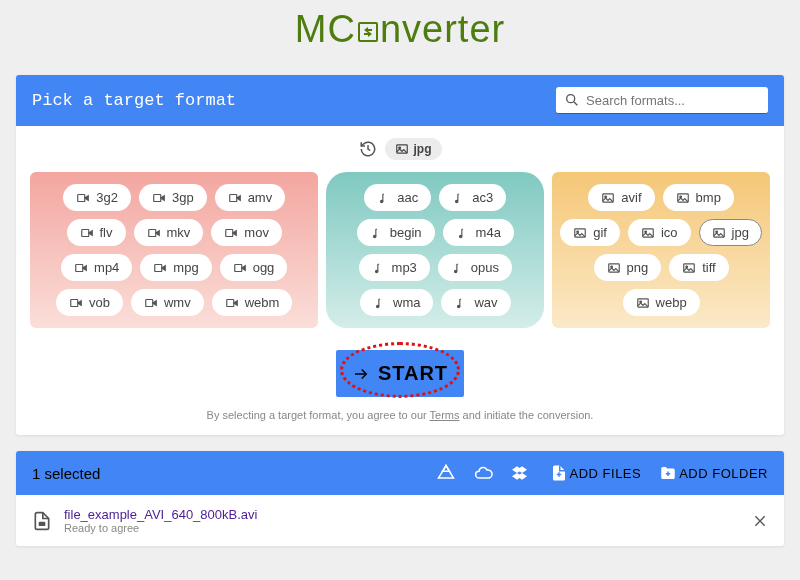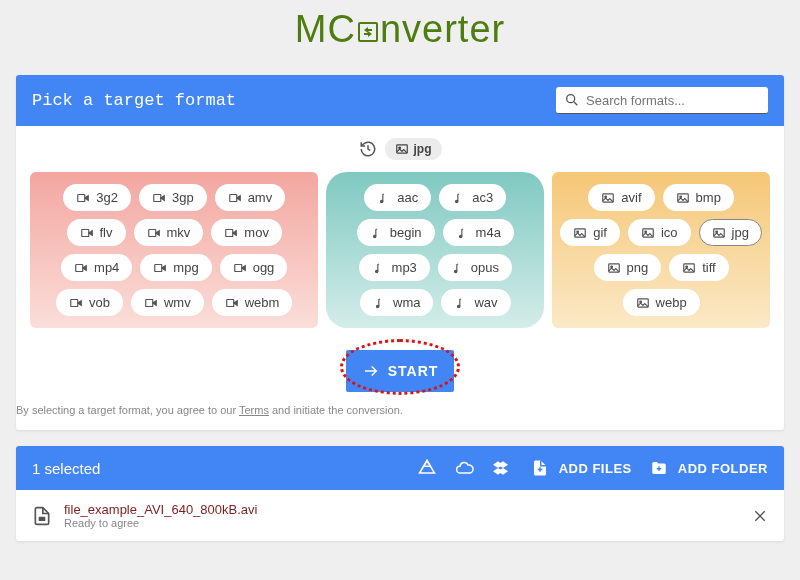"START" .start-btn { color: #ffffff -> #000000; font-size: 14px -> 20px }
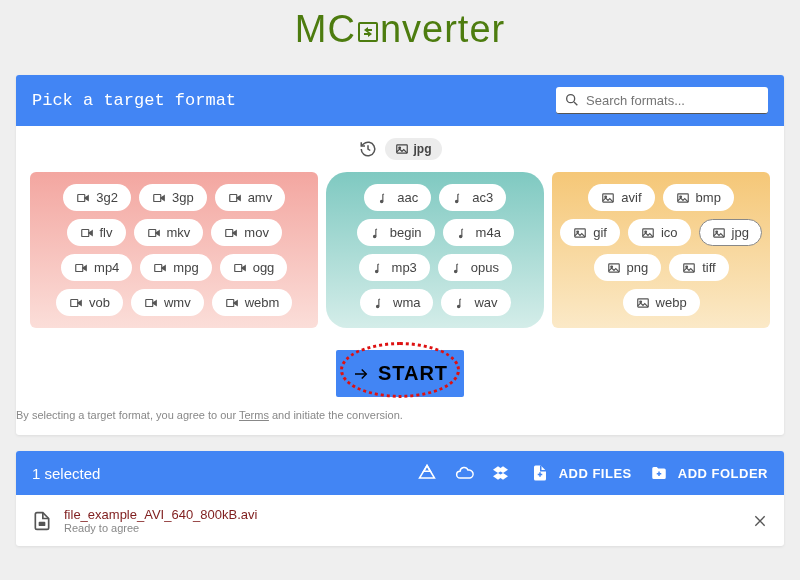"By selecting a target format," .terms { text-align: none -> center }
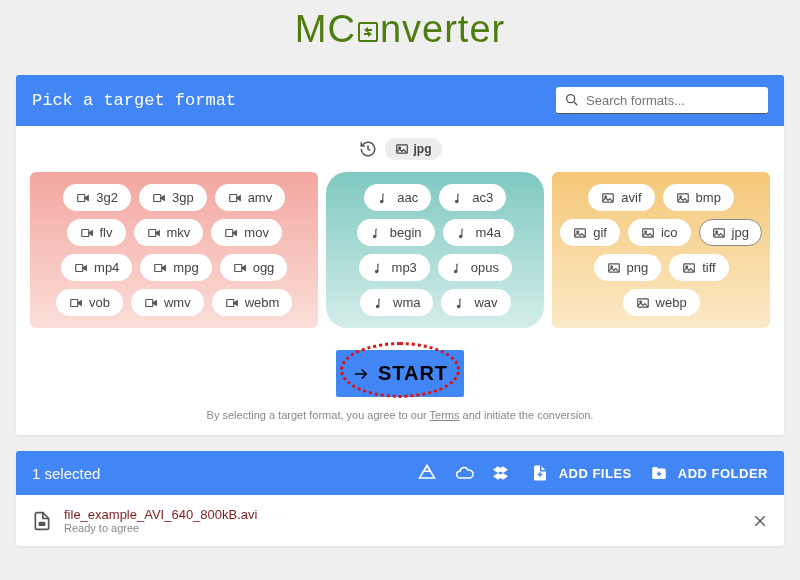"1 selected" .queue-header { color: #ffffff -> #000000 }
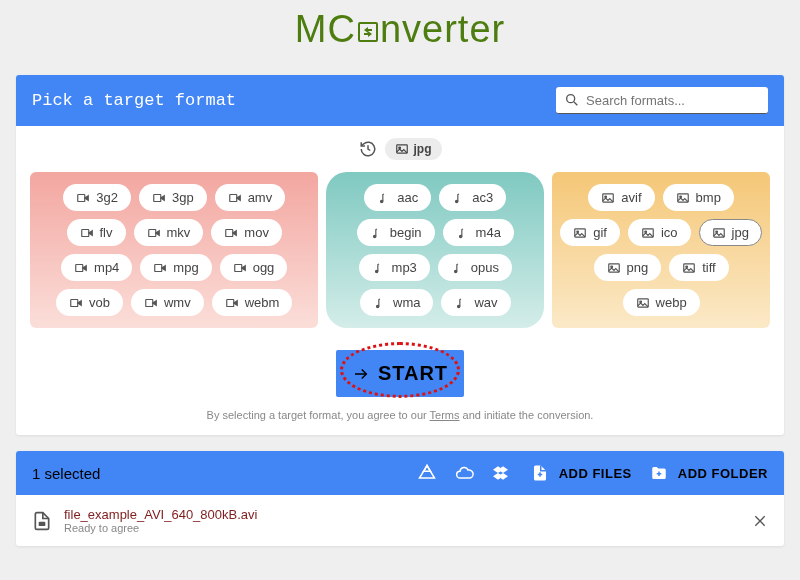"ADD FILES" .qbtn { font-weight: bold -> normal; gap: 10px -> 2px }
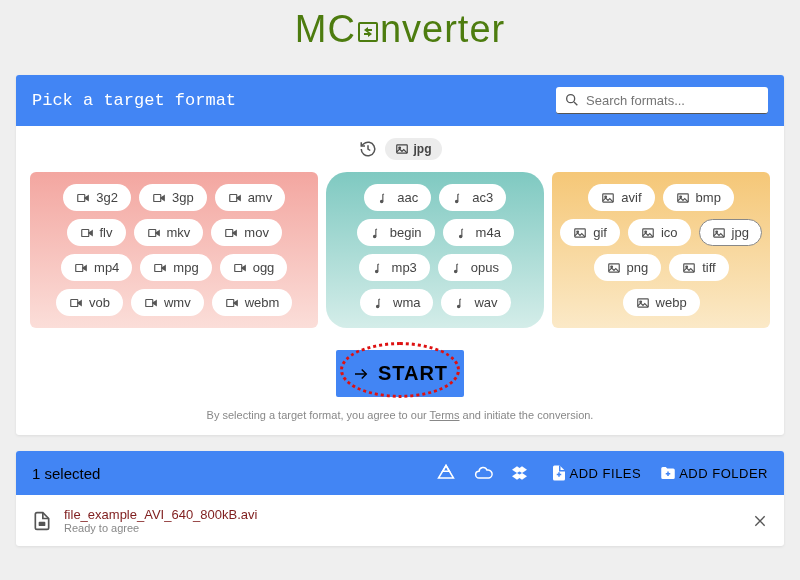"file_example_AVI_640_800kB.avi" .file-name { color: #7f1d1d -> #4c1d95 }
